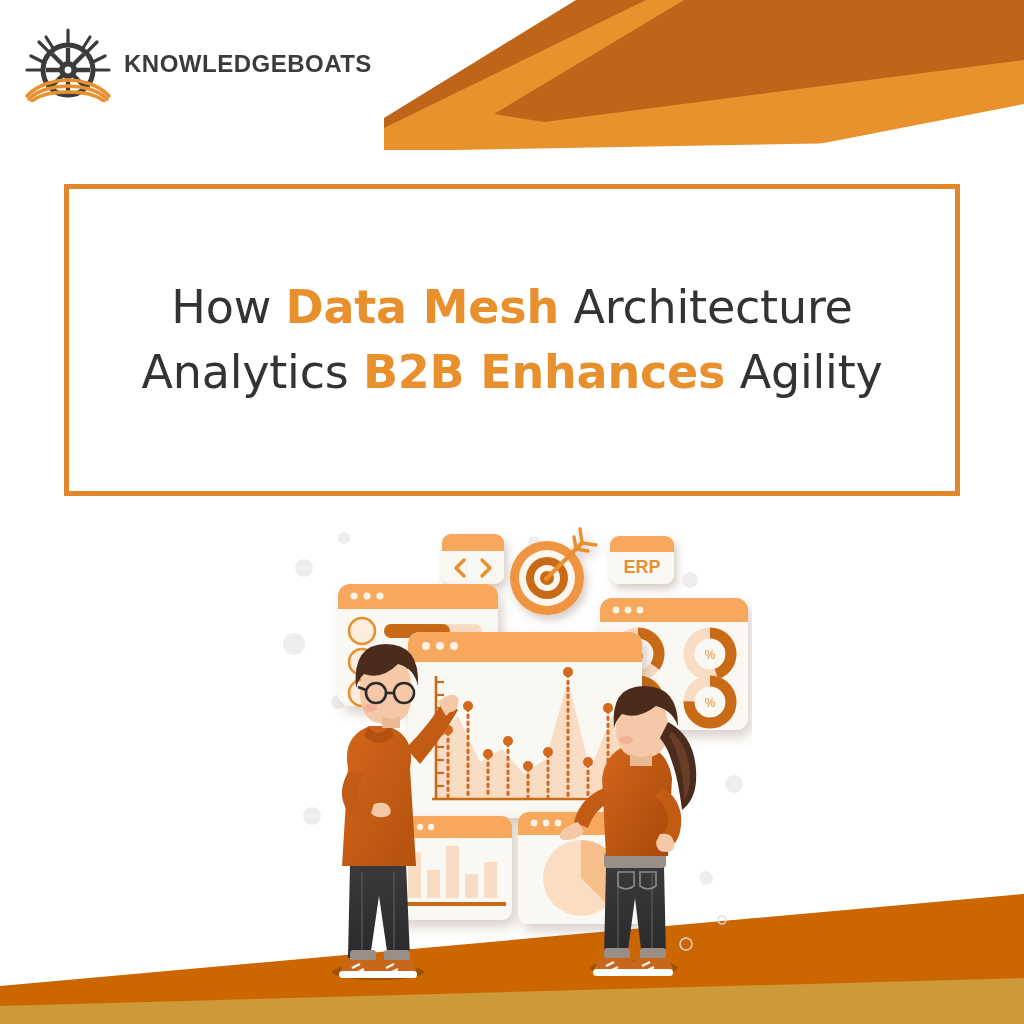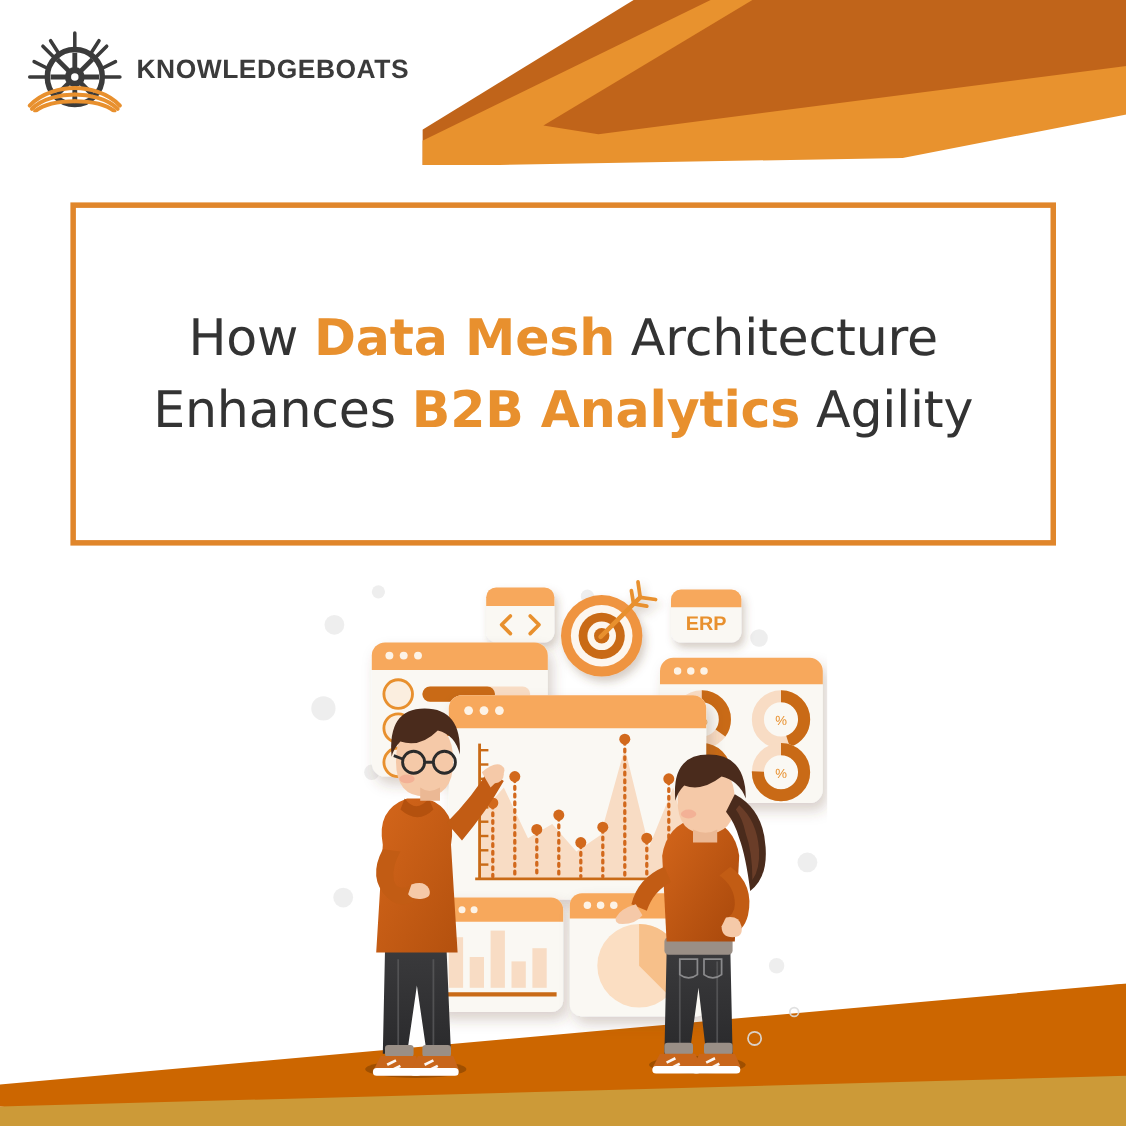"Enhances" span { text: Enhances -> Analytics }
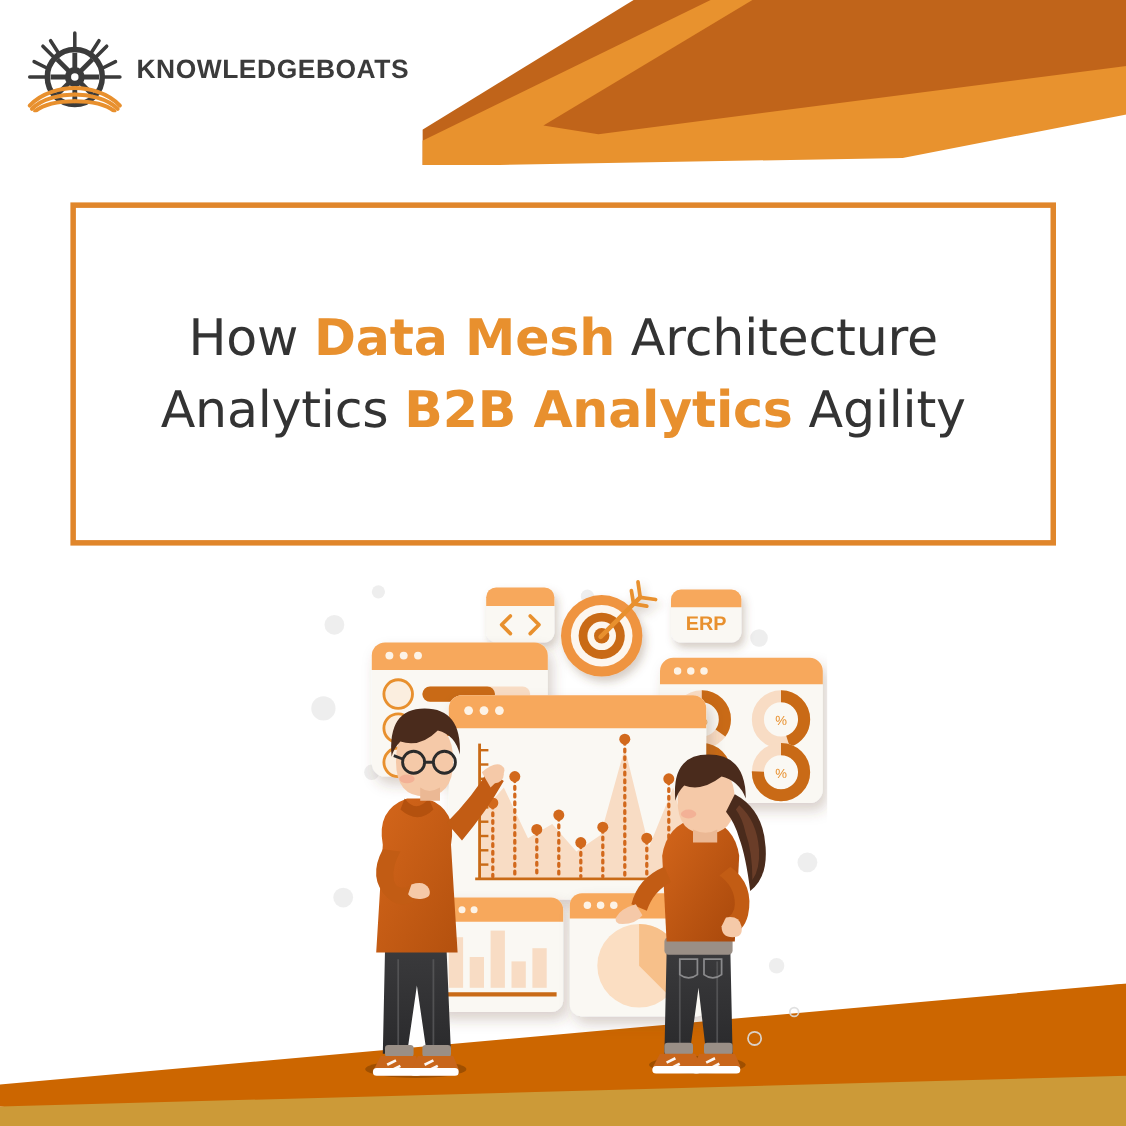"B2B Analytics" span.hl { text: Analytics -> Enhances }
